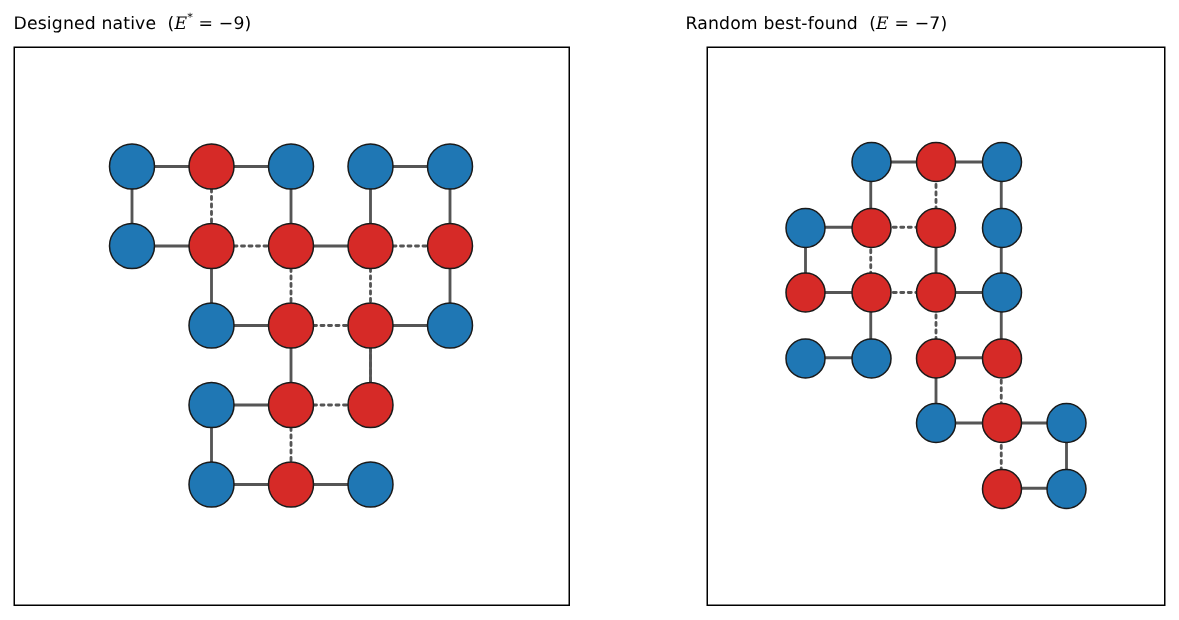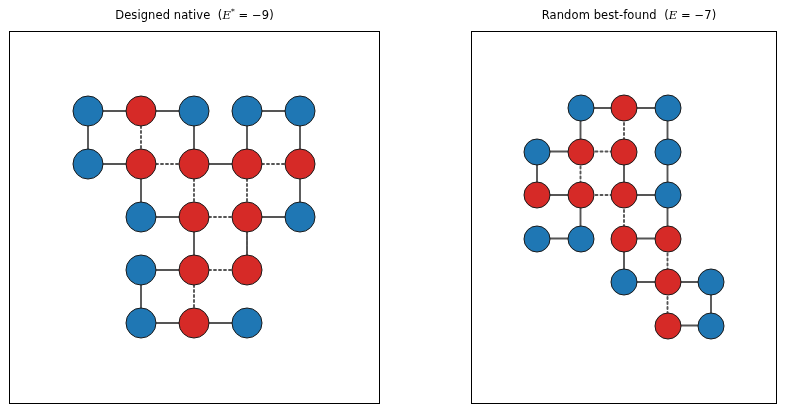"Designed native (E* = −9)" .panel-title { text-align: center -> left }
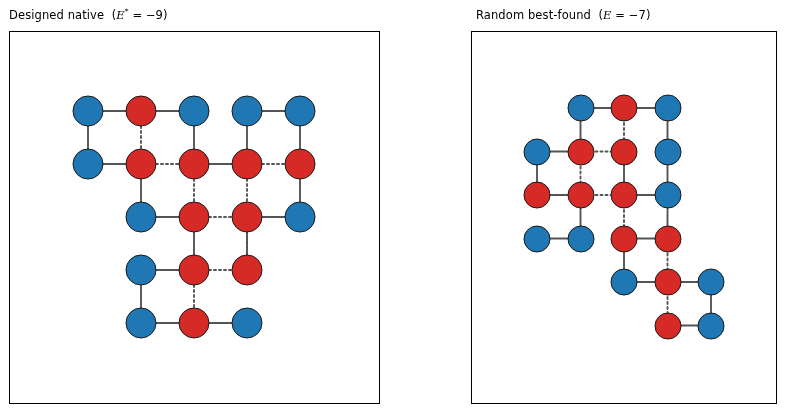"Random best-found (E = −7)" div.panel-title { left: 476px -> 457px }
